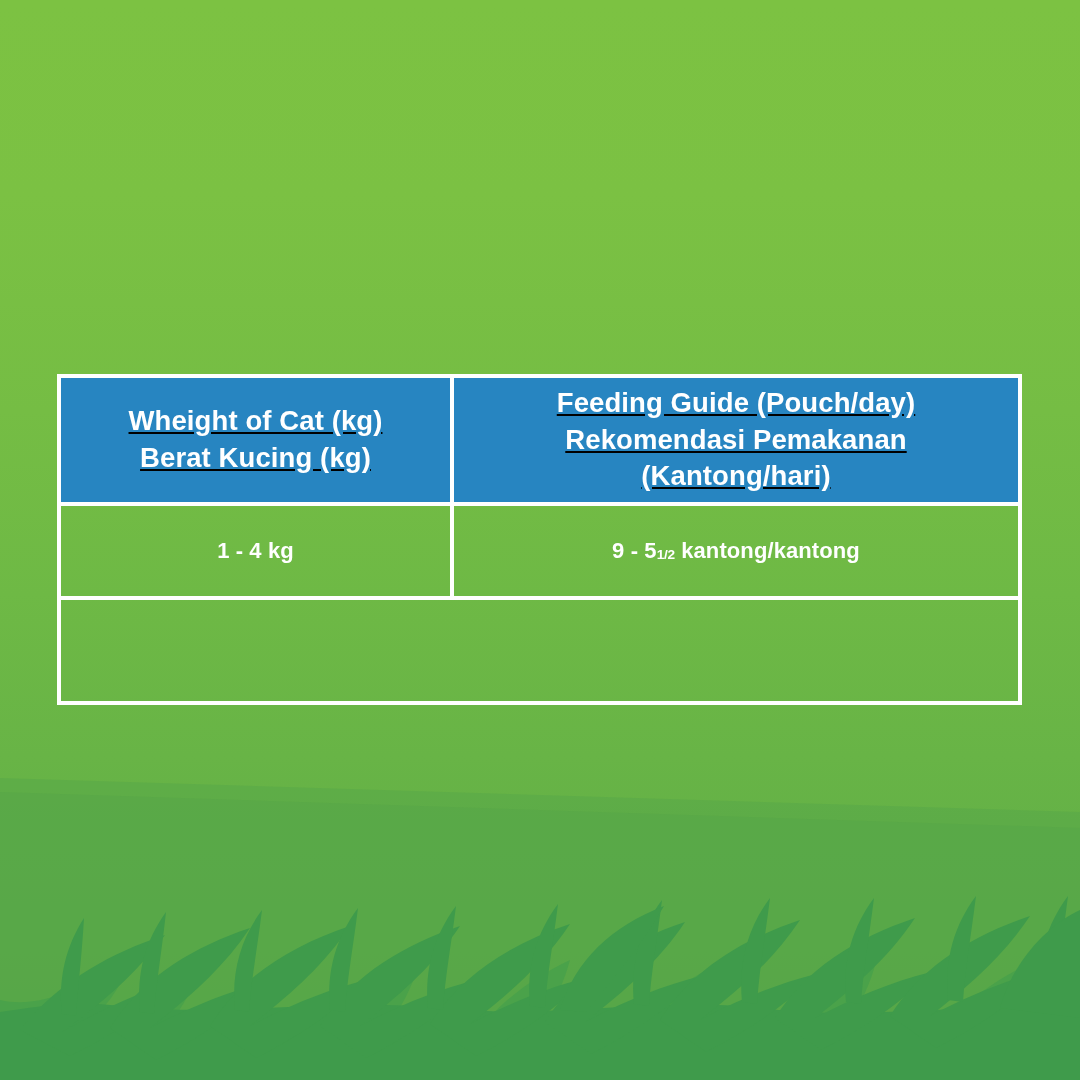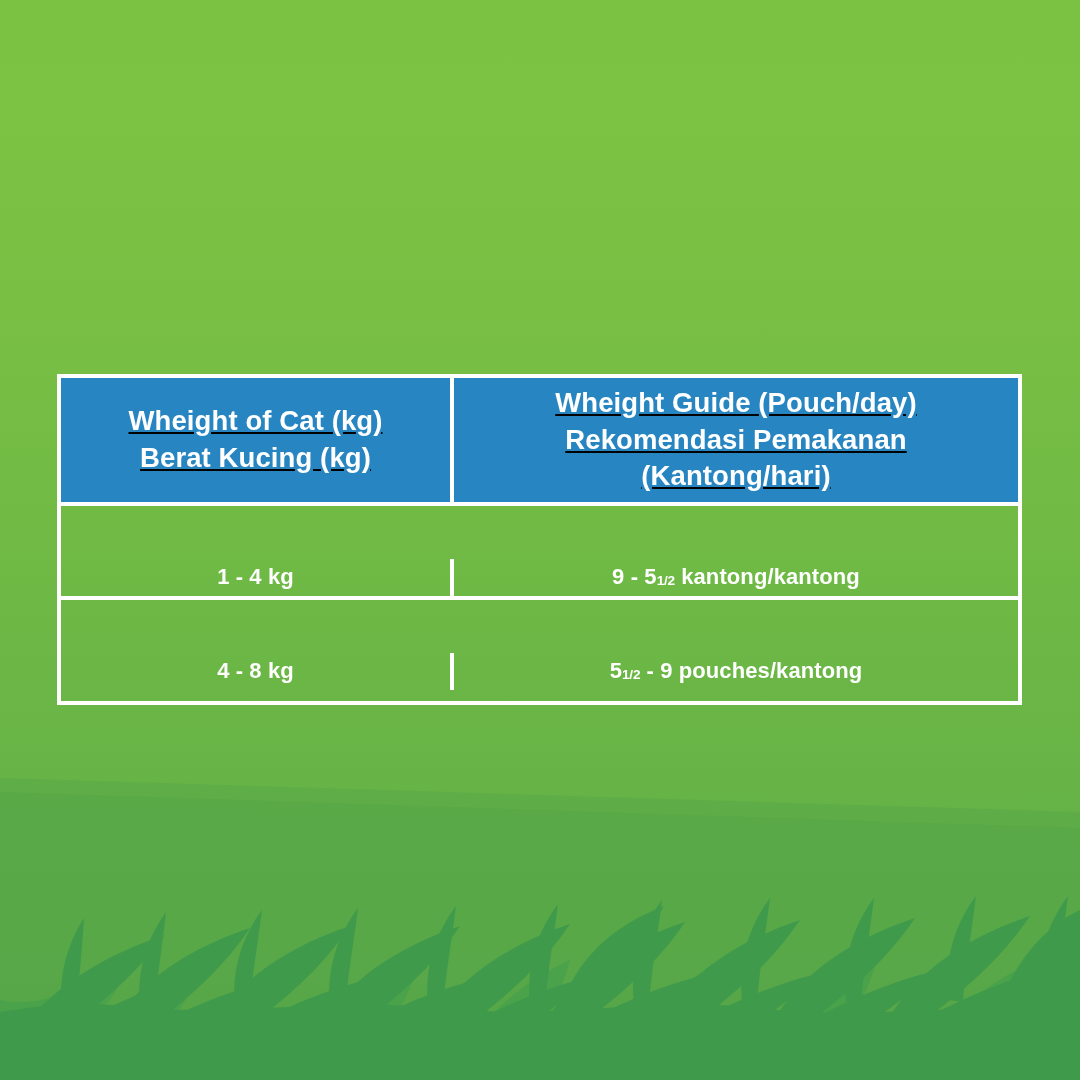"Wheight Guide (Pouch/day)" span.head-text { text: Wheight -> Feeding }
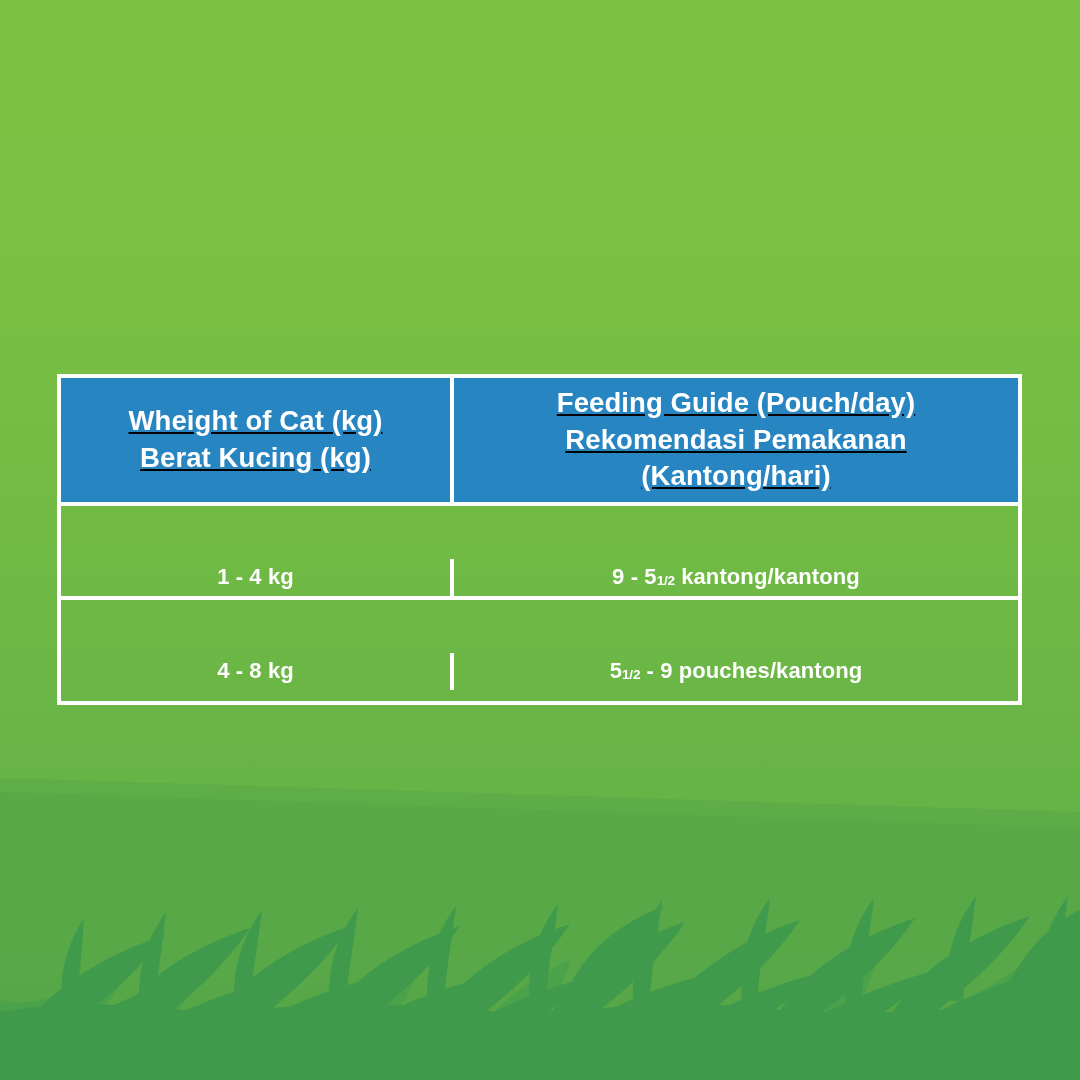"1 - 4 kg" .t-row.body-row { align-items: flex-end -> none }
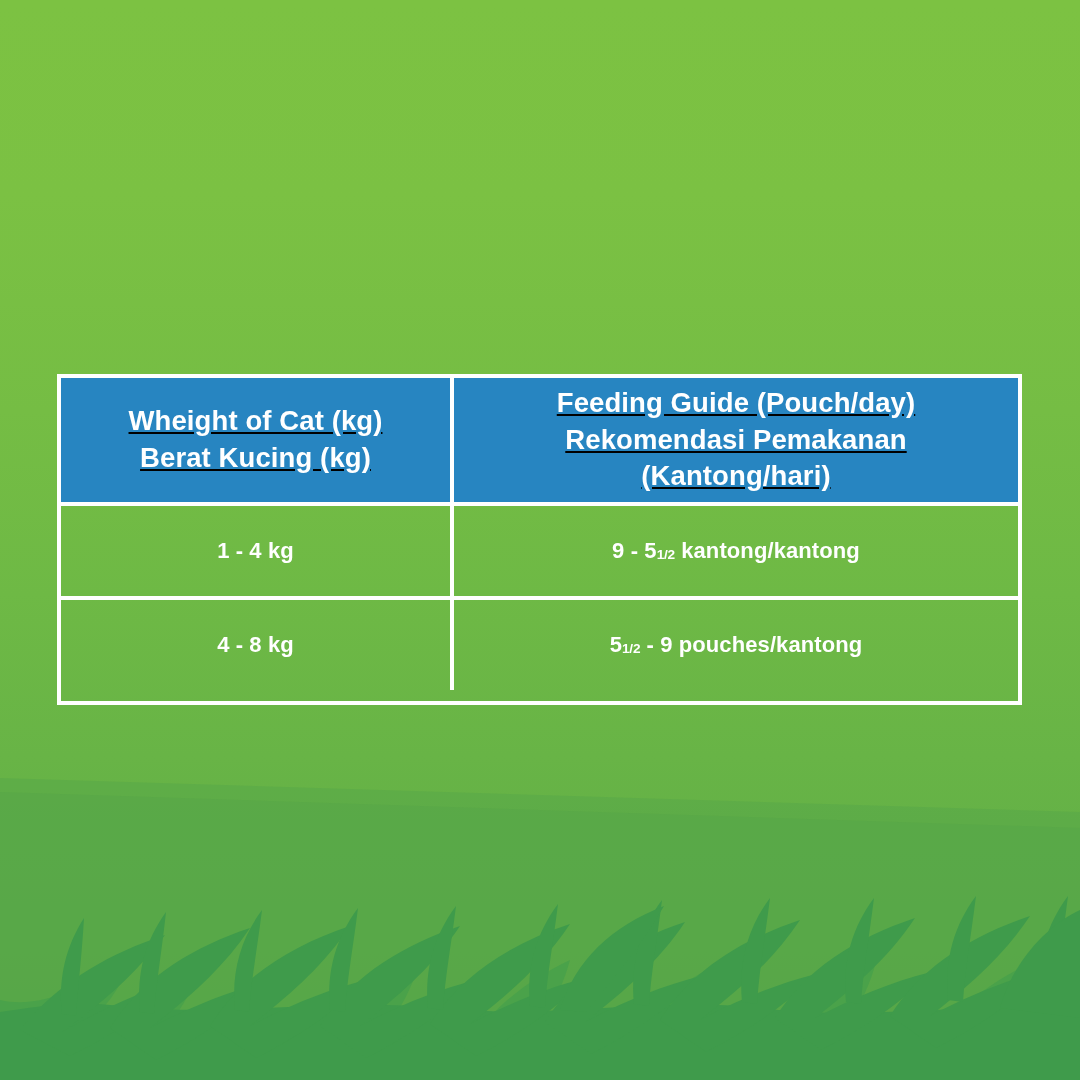"4 - 8 kg" div.t-cell { html: <div> <span>4 - 8 kg</span> </div> -> none }
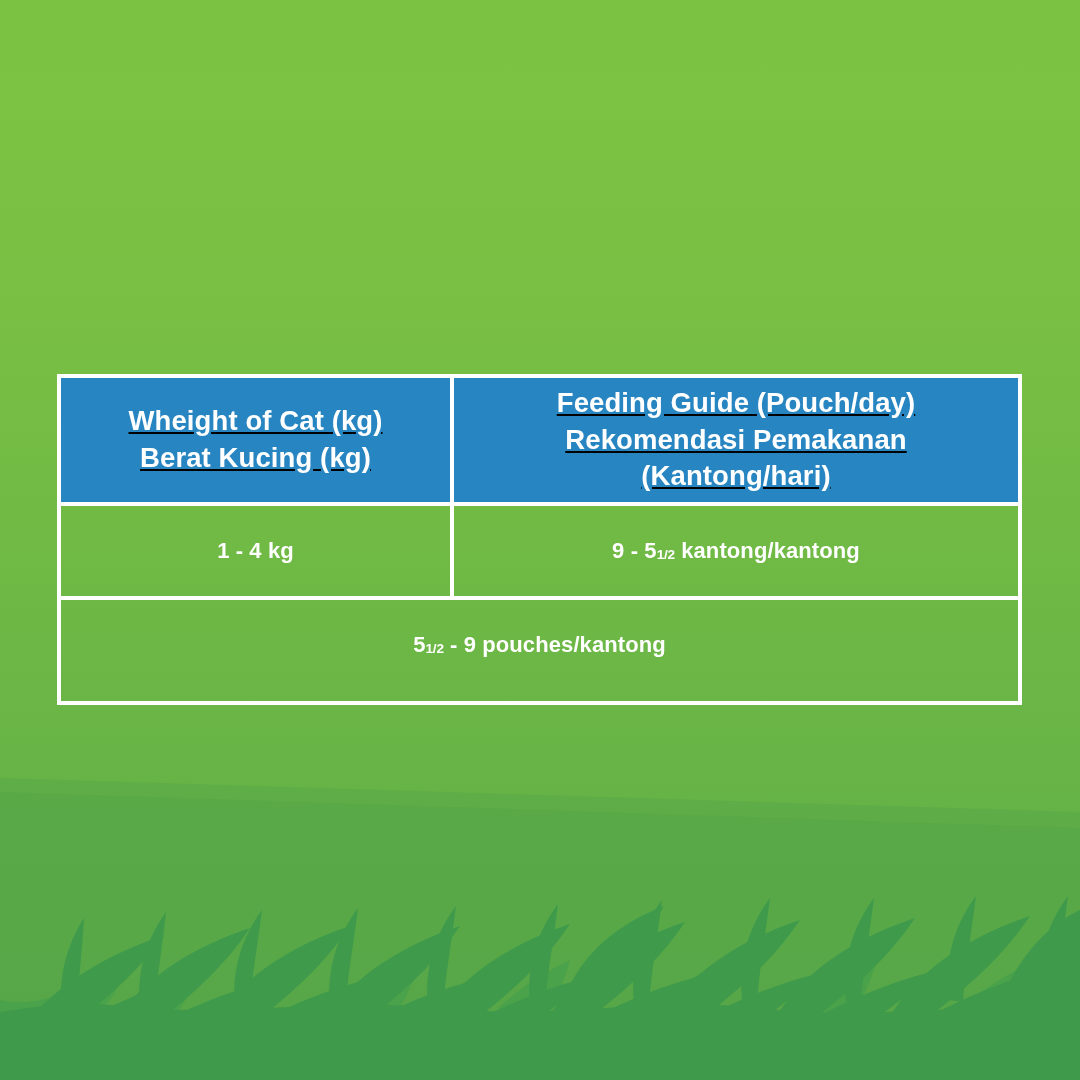"51/2 - 9 pouches/kantong" div.t-cell { html: <div> <span><span>5</span><span>1/2</span><span> - 9 pouches/kantong</span></span> </div> -> none }
